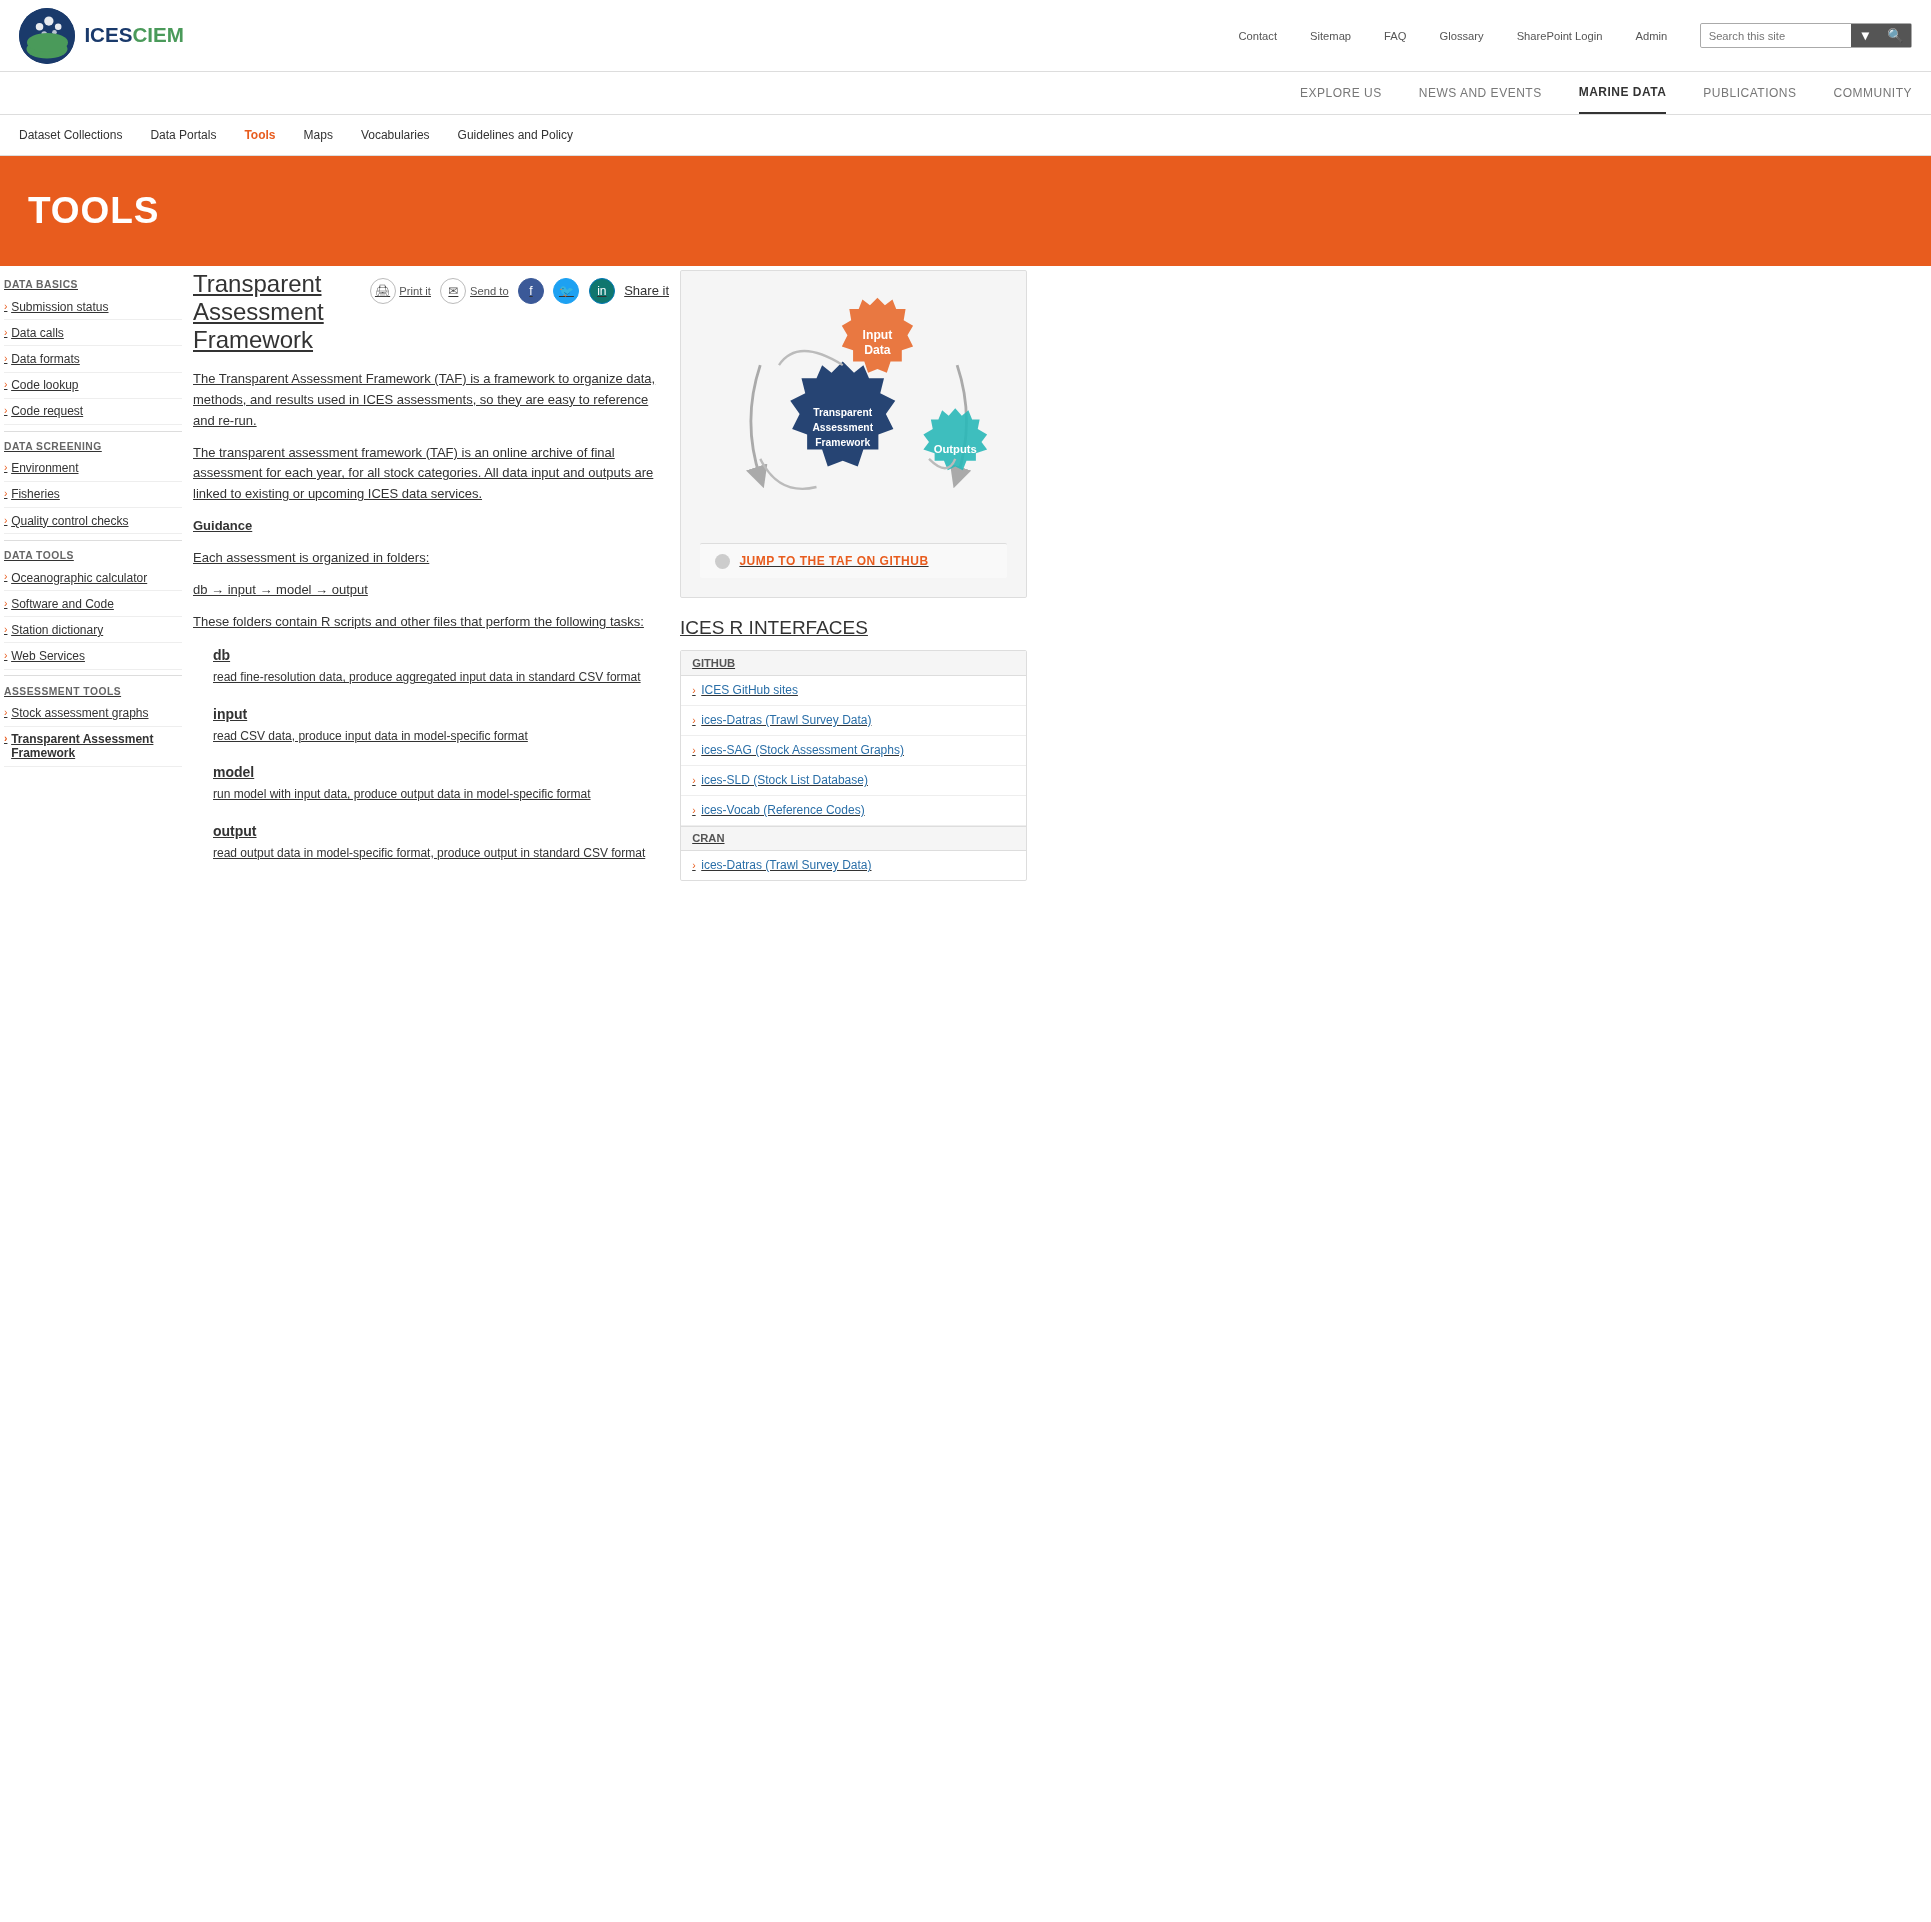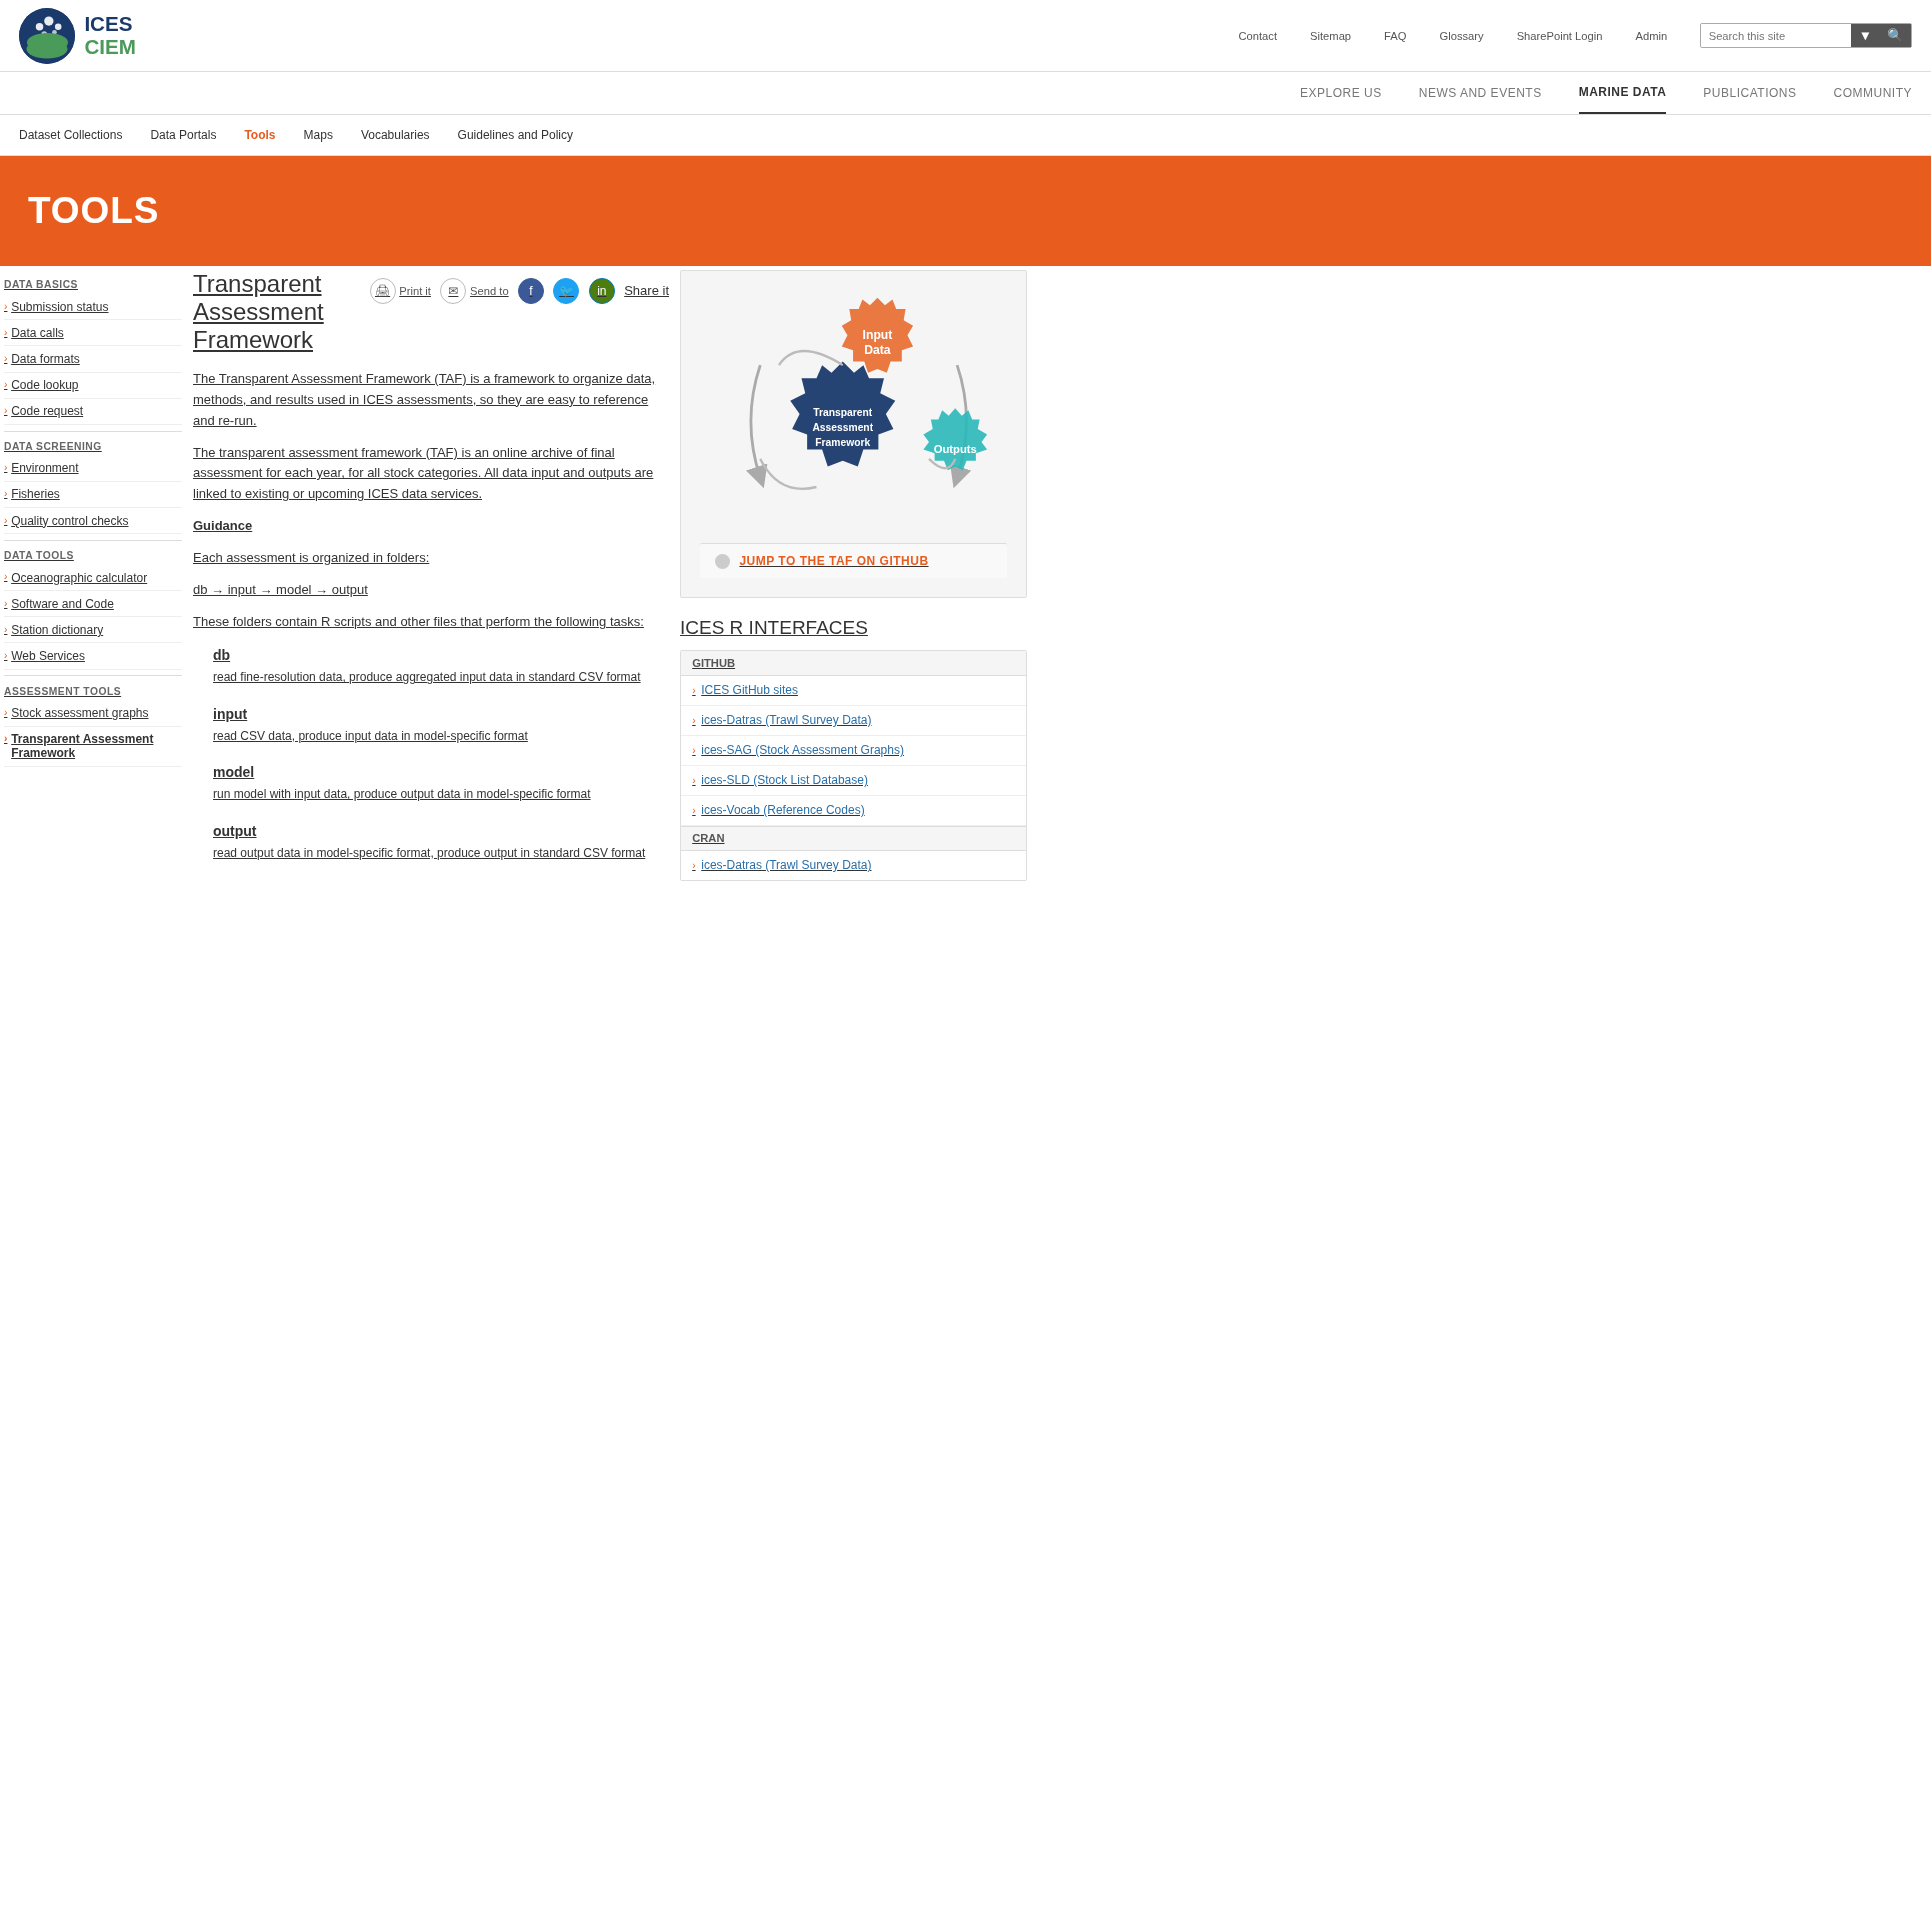"ICES" .logo-text { align-items: none -> center; flex-direction: column -> row }
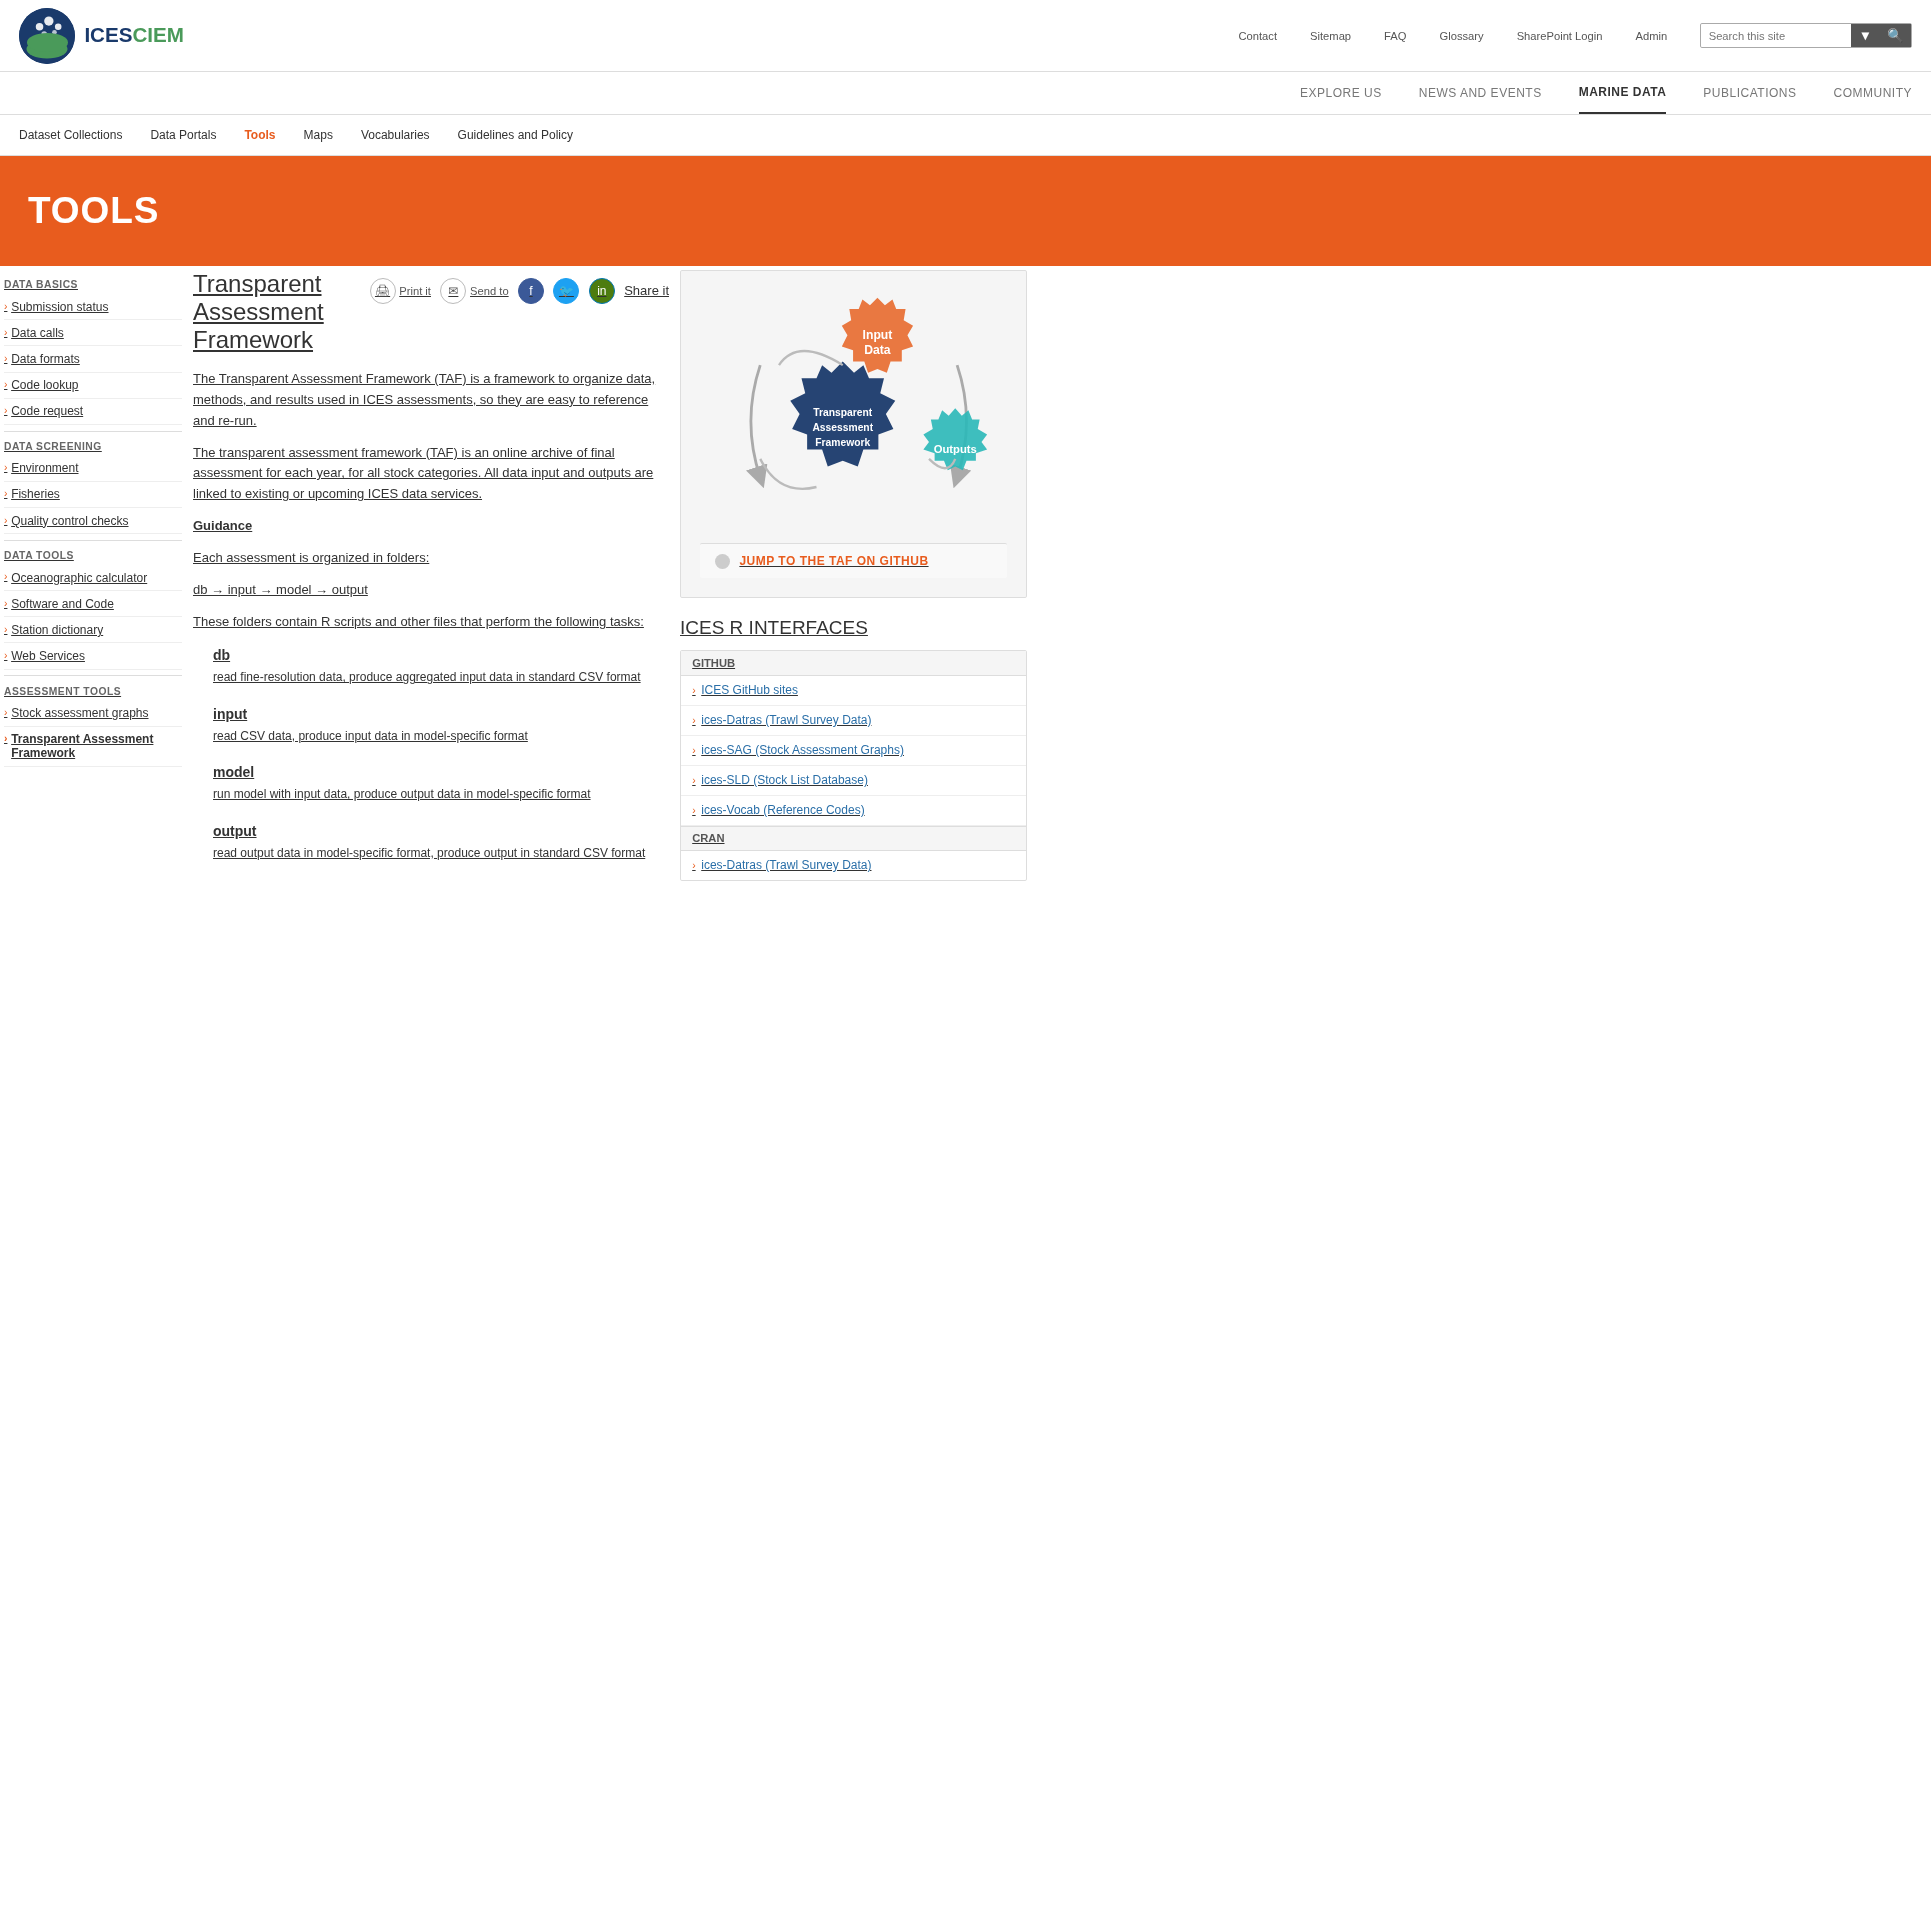"in" div.share-icon { background: #4d7c0f -> #0f766e }
